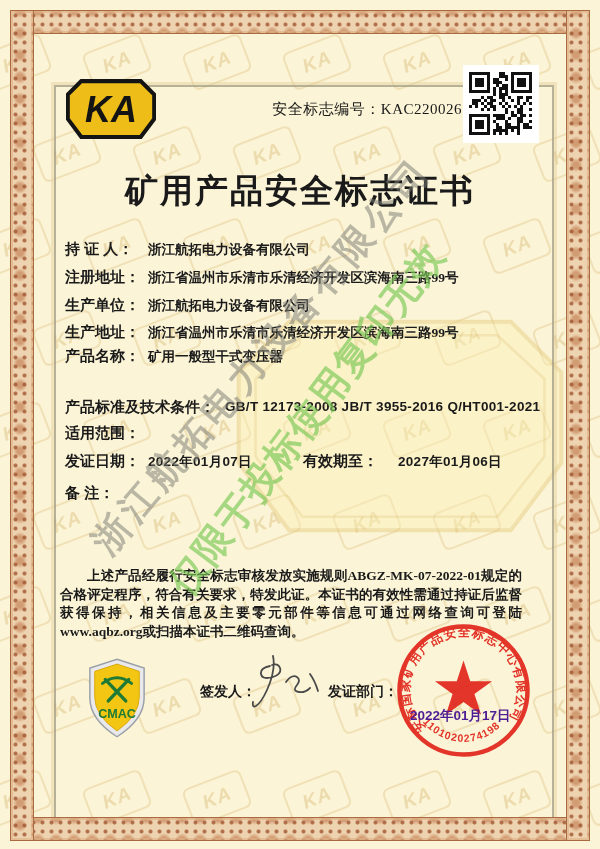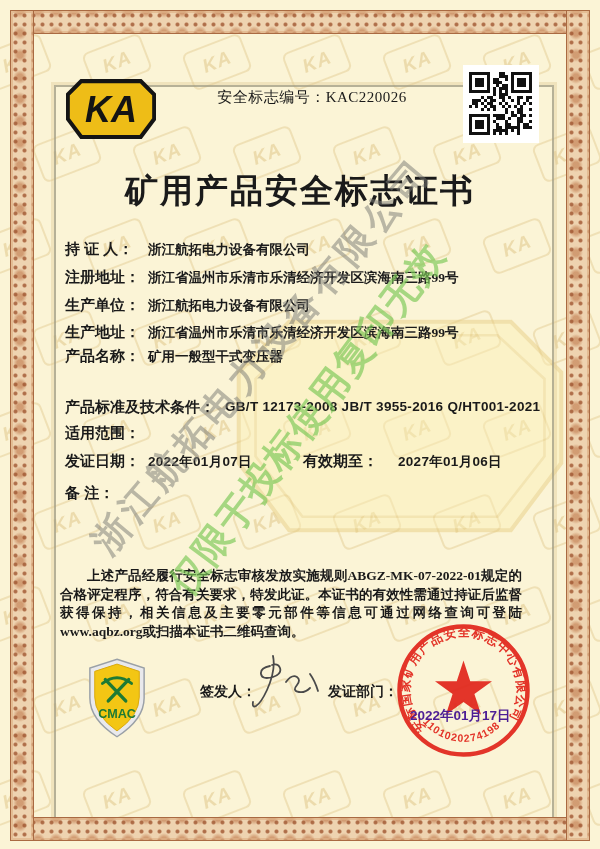"安全标志编号：KAC220026" .hdr-line { text-align: center -> right; top: 88px -> 100px }
